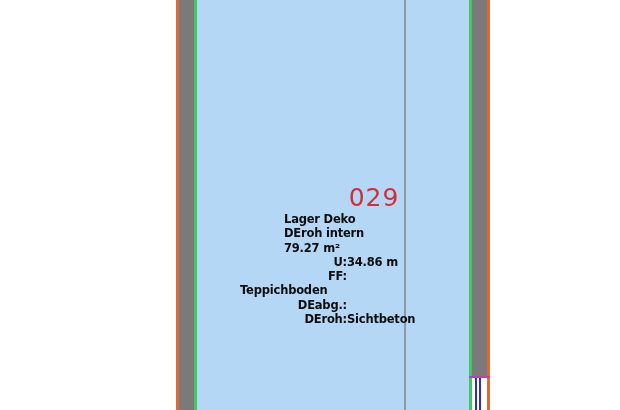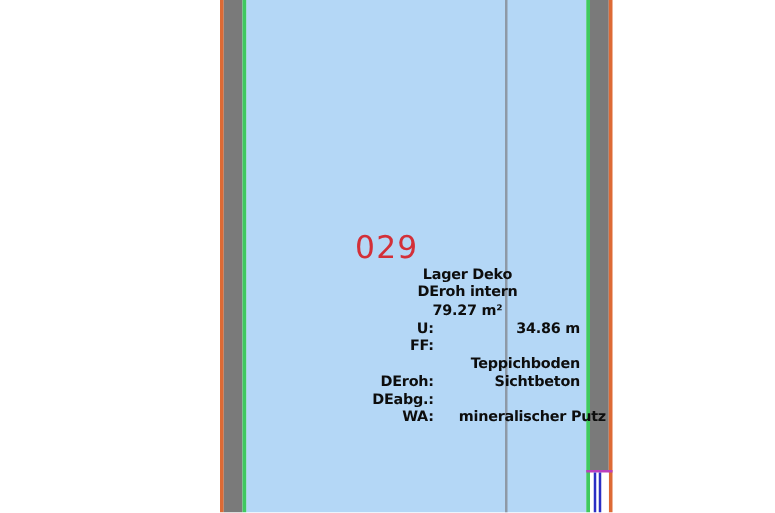"029" .room-number { text-align: left -> center }
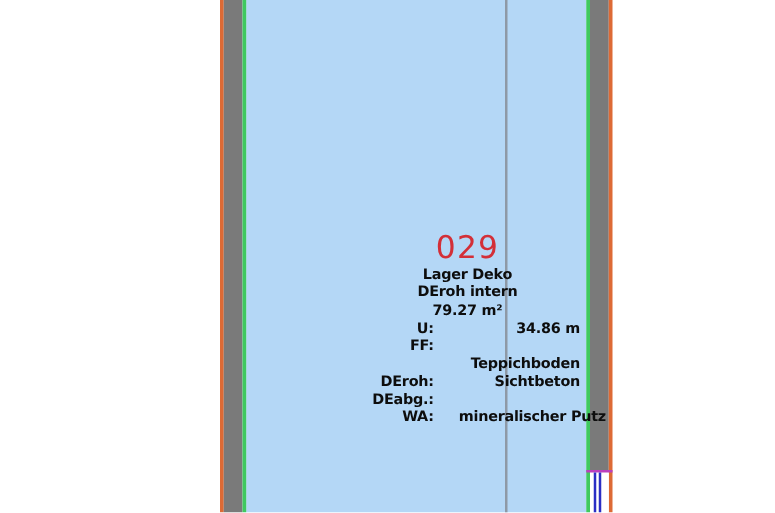"Lager Deko" .center-group { text-align: center -> left }
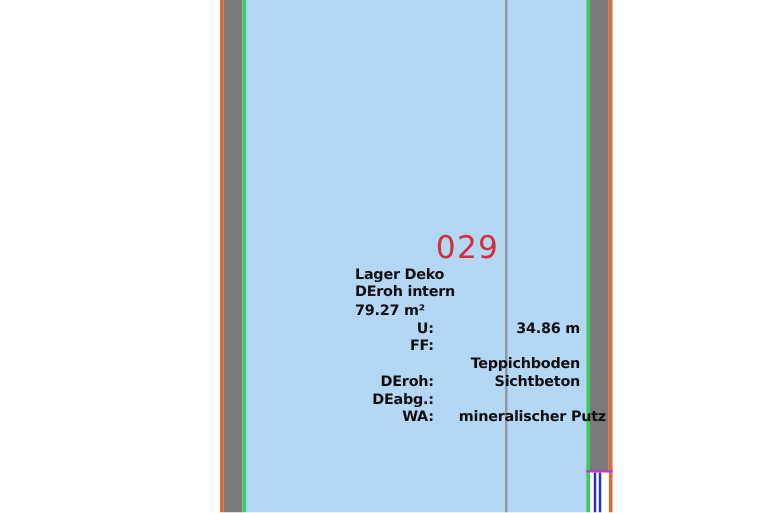"34.86 m" .info-value { margin-left: 20px -> 0; text-align: right -> left }
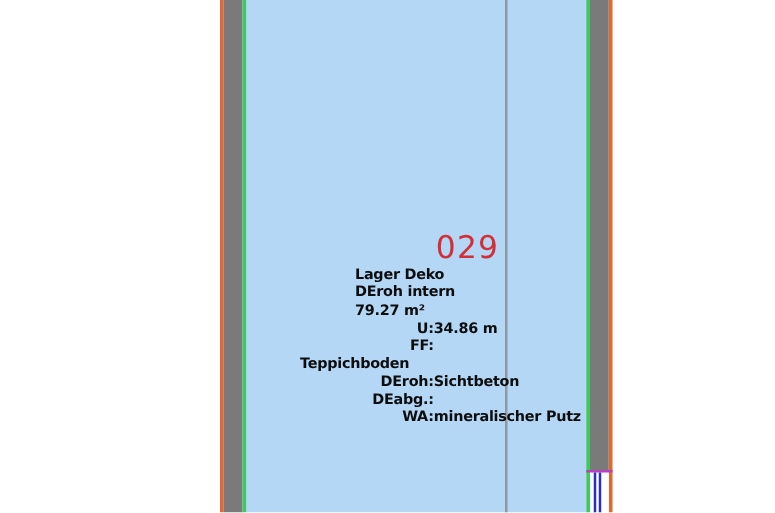"DEroh:" div.info-row { order: before "DEabg.:" -> after "DEabg.:" }
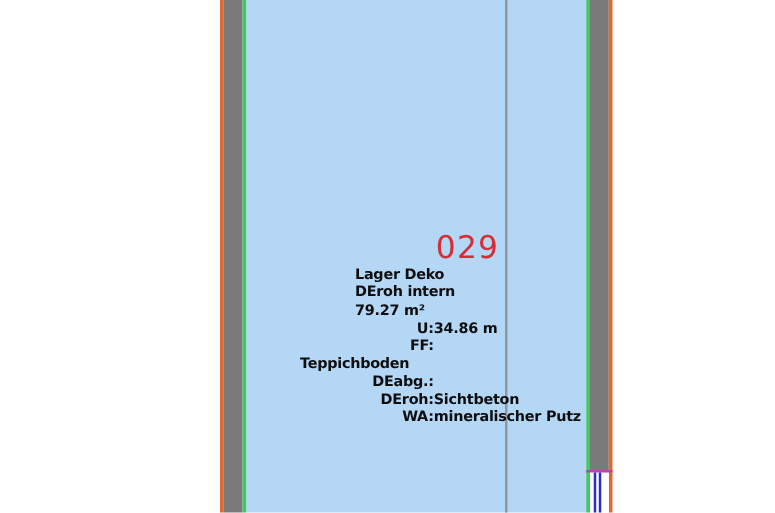"WA:" div.info-row { html: <div> <span>WA:</span> <span>mineralischer Putz</span> </div> -> none }
